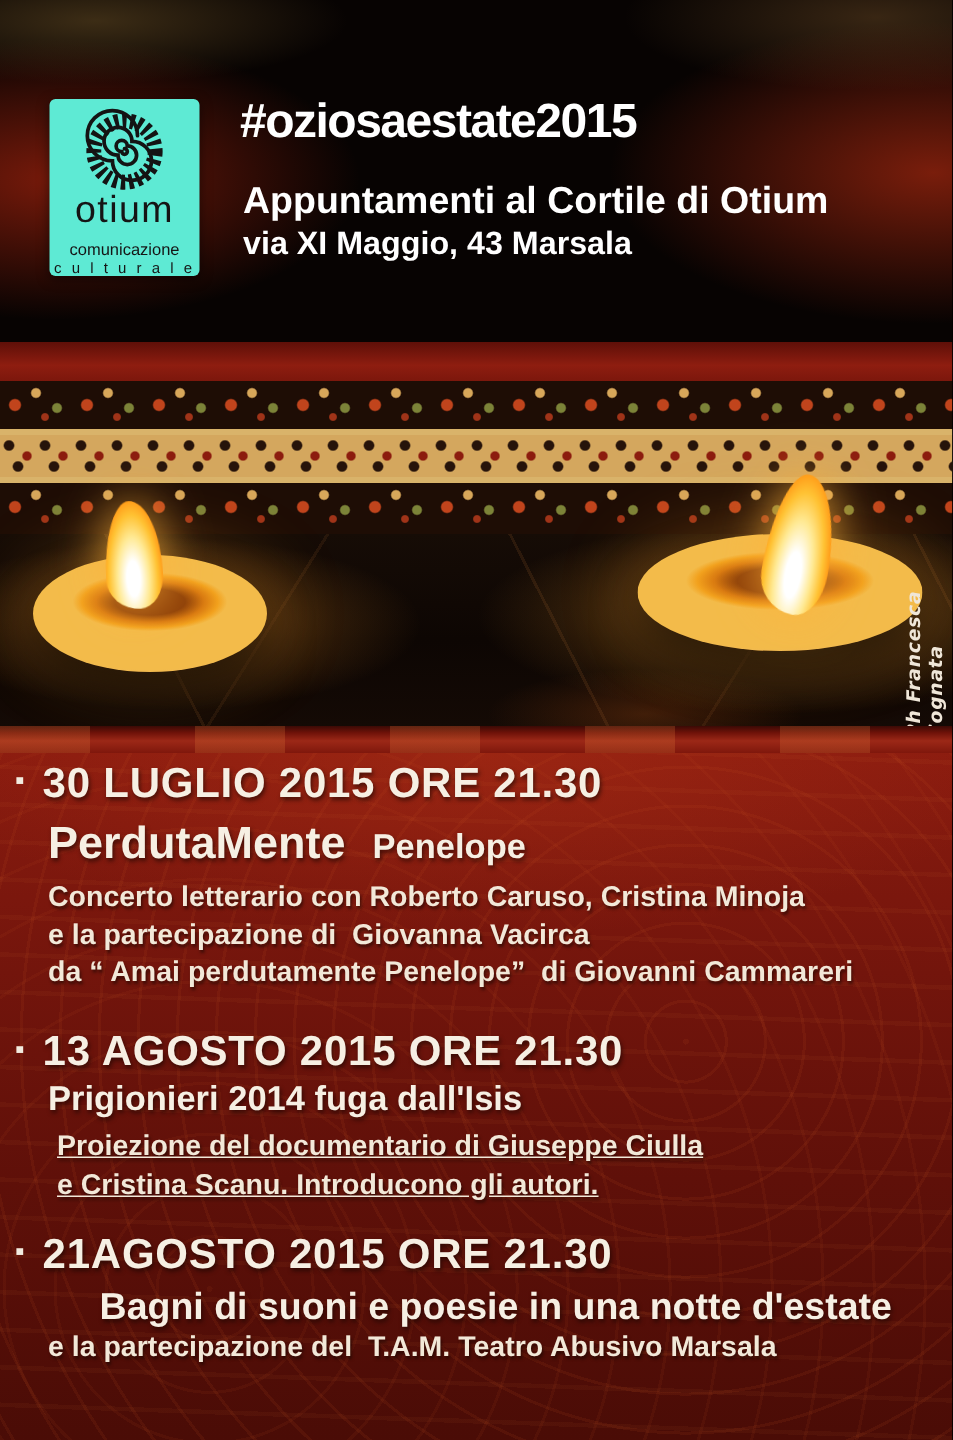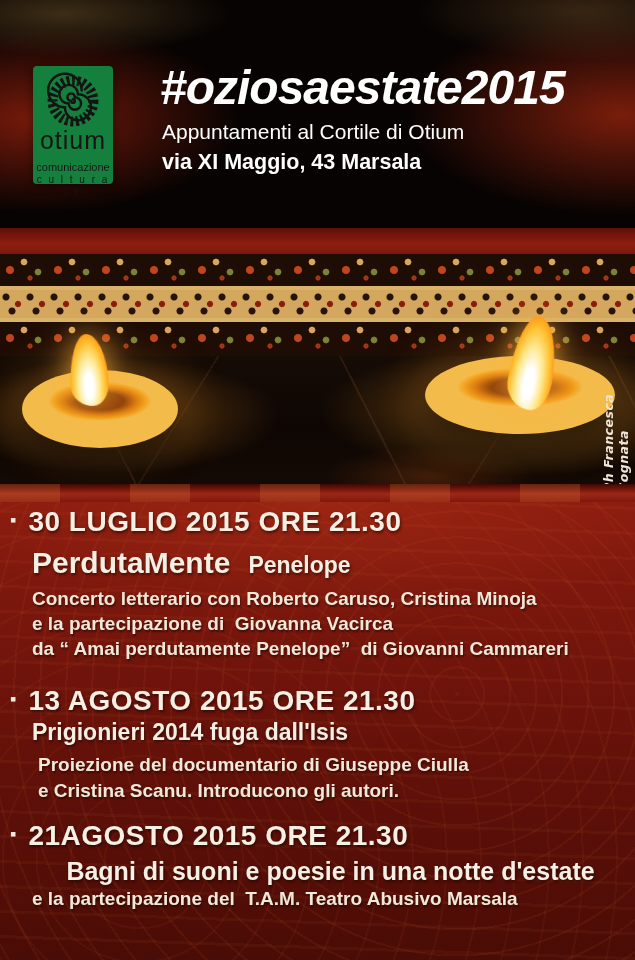"#oziosaestate2015" .title { font-size: 48px -> 32px; font-style: italic -> none }
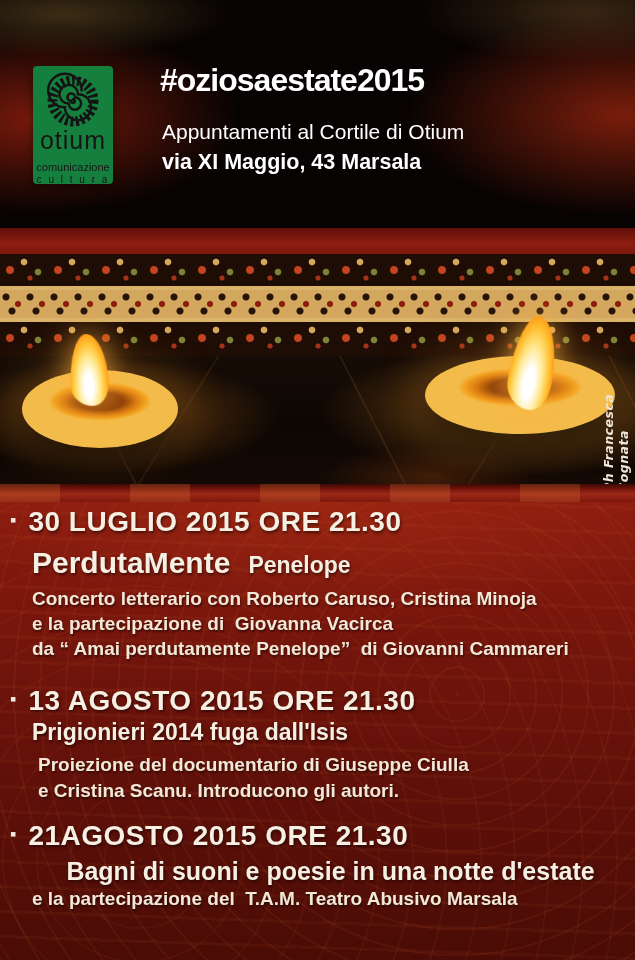"otium" .logo-box { background: #15803d -> #5eead4; width: 80px -> 100px }
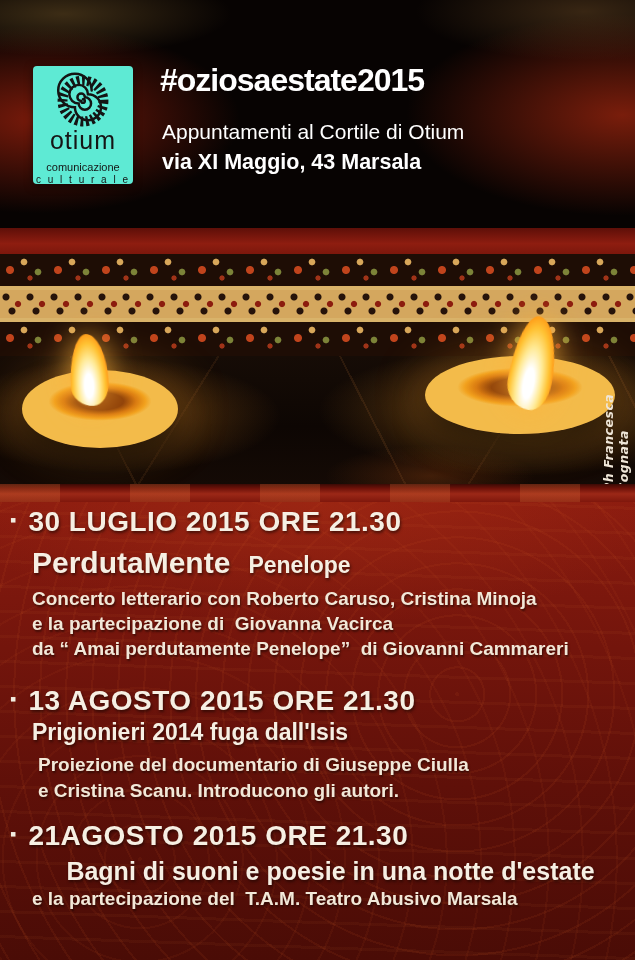"Appuntamenti al Cortile di Otium" .sub1 { font-size: 21px -> 25px; font-weight: normal -> bold }
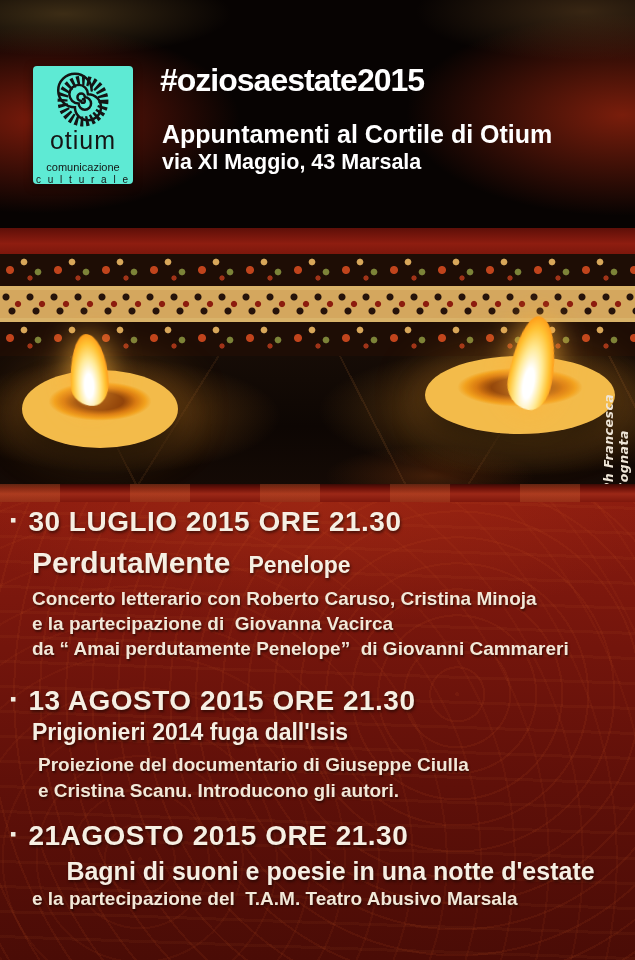"Proiezione del documentario di Giuseppe" .ev2 .desc { text-decoration: none -> underline }
